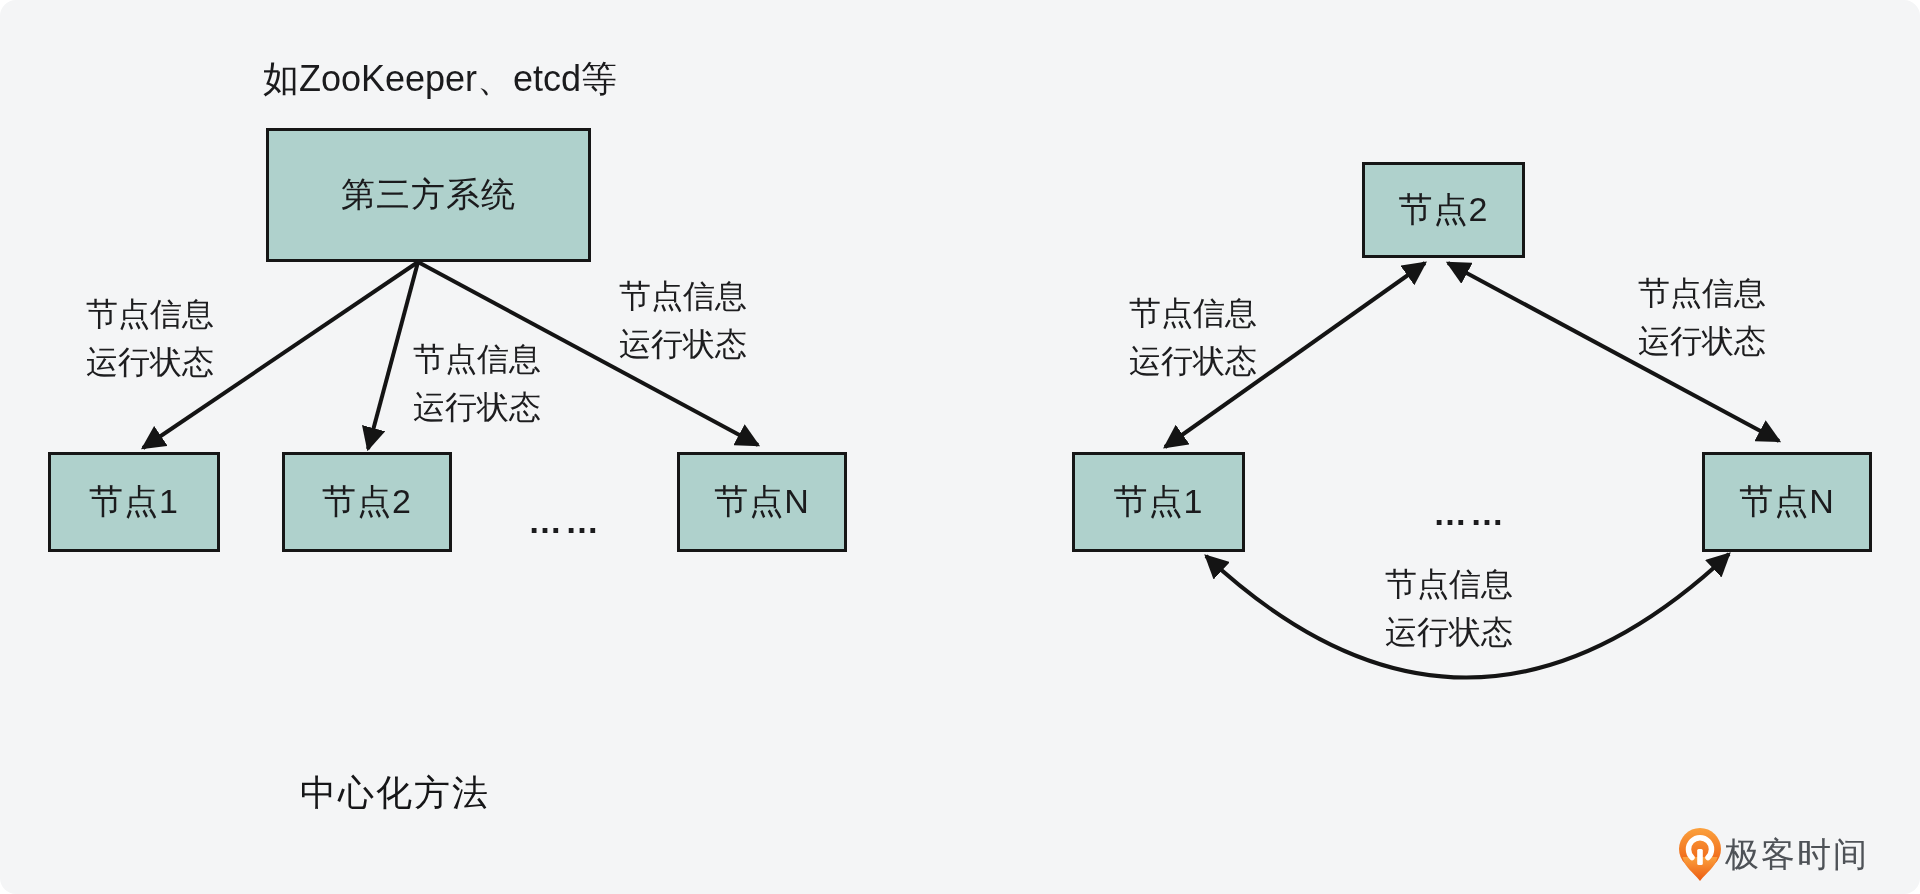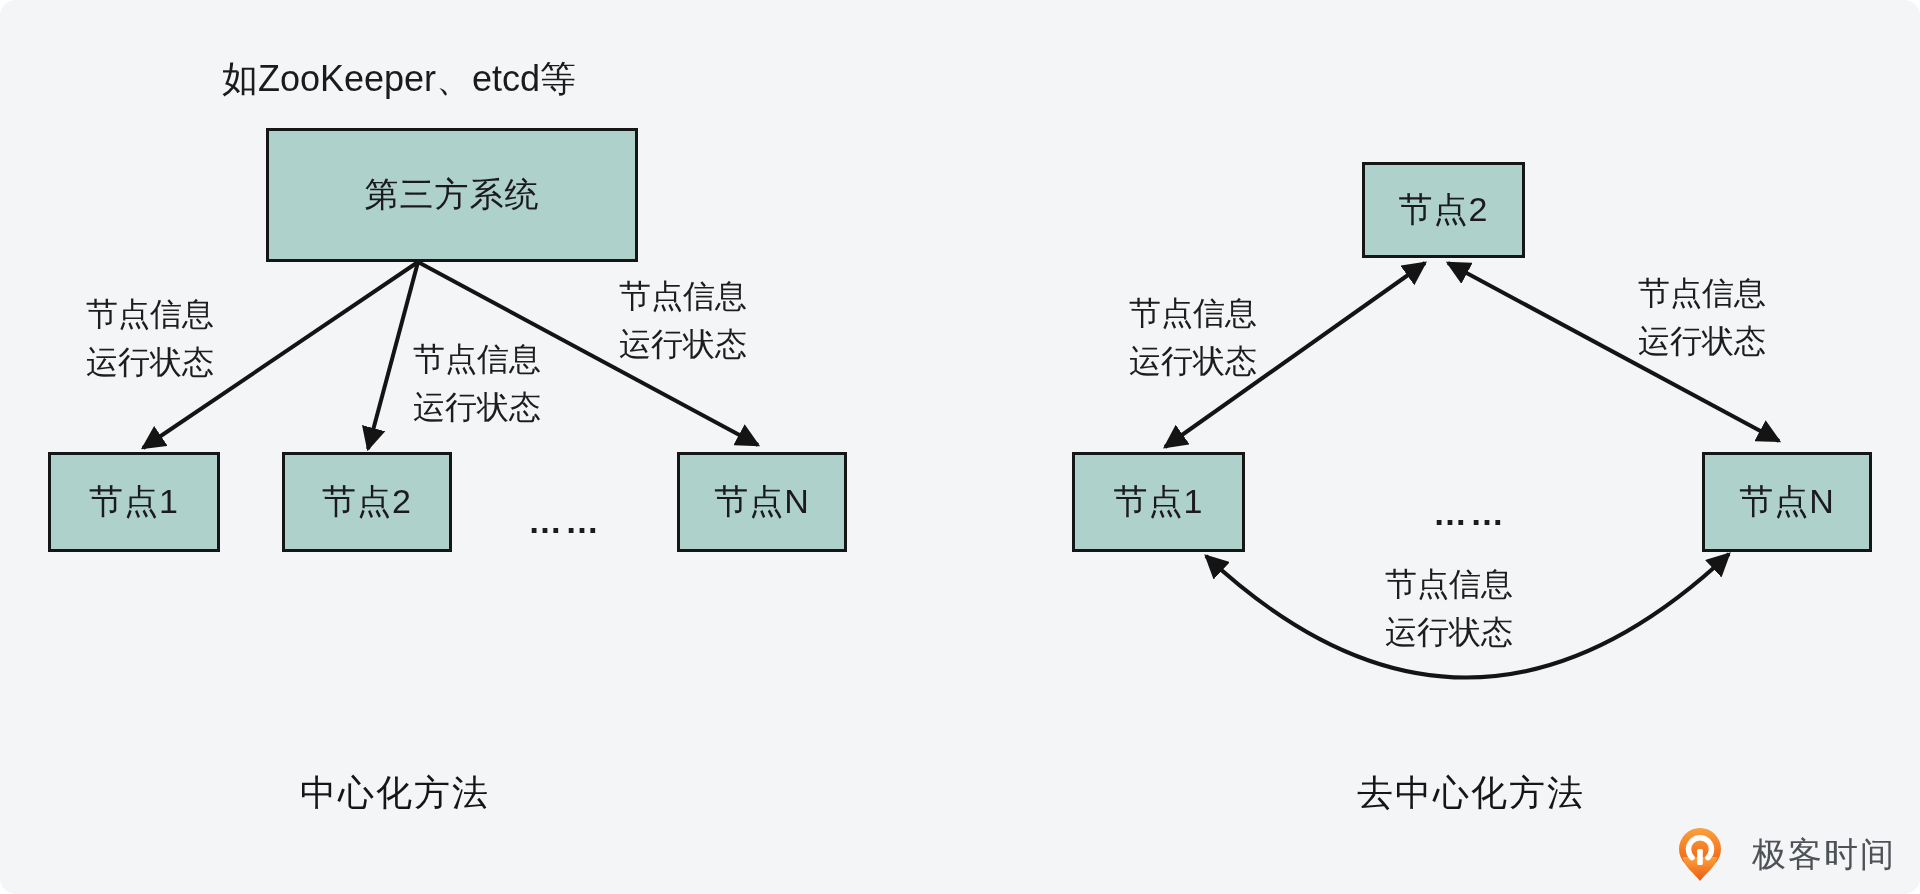"如ZooKeeper、etcd等" div.note { left: 399px -> 440px }
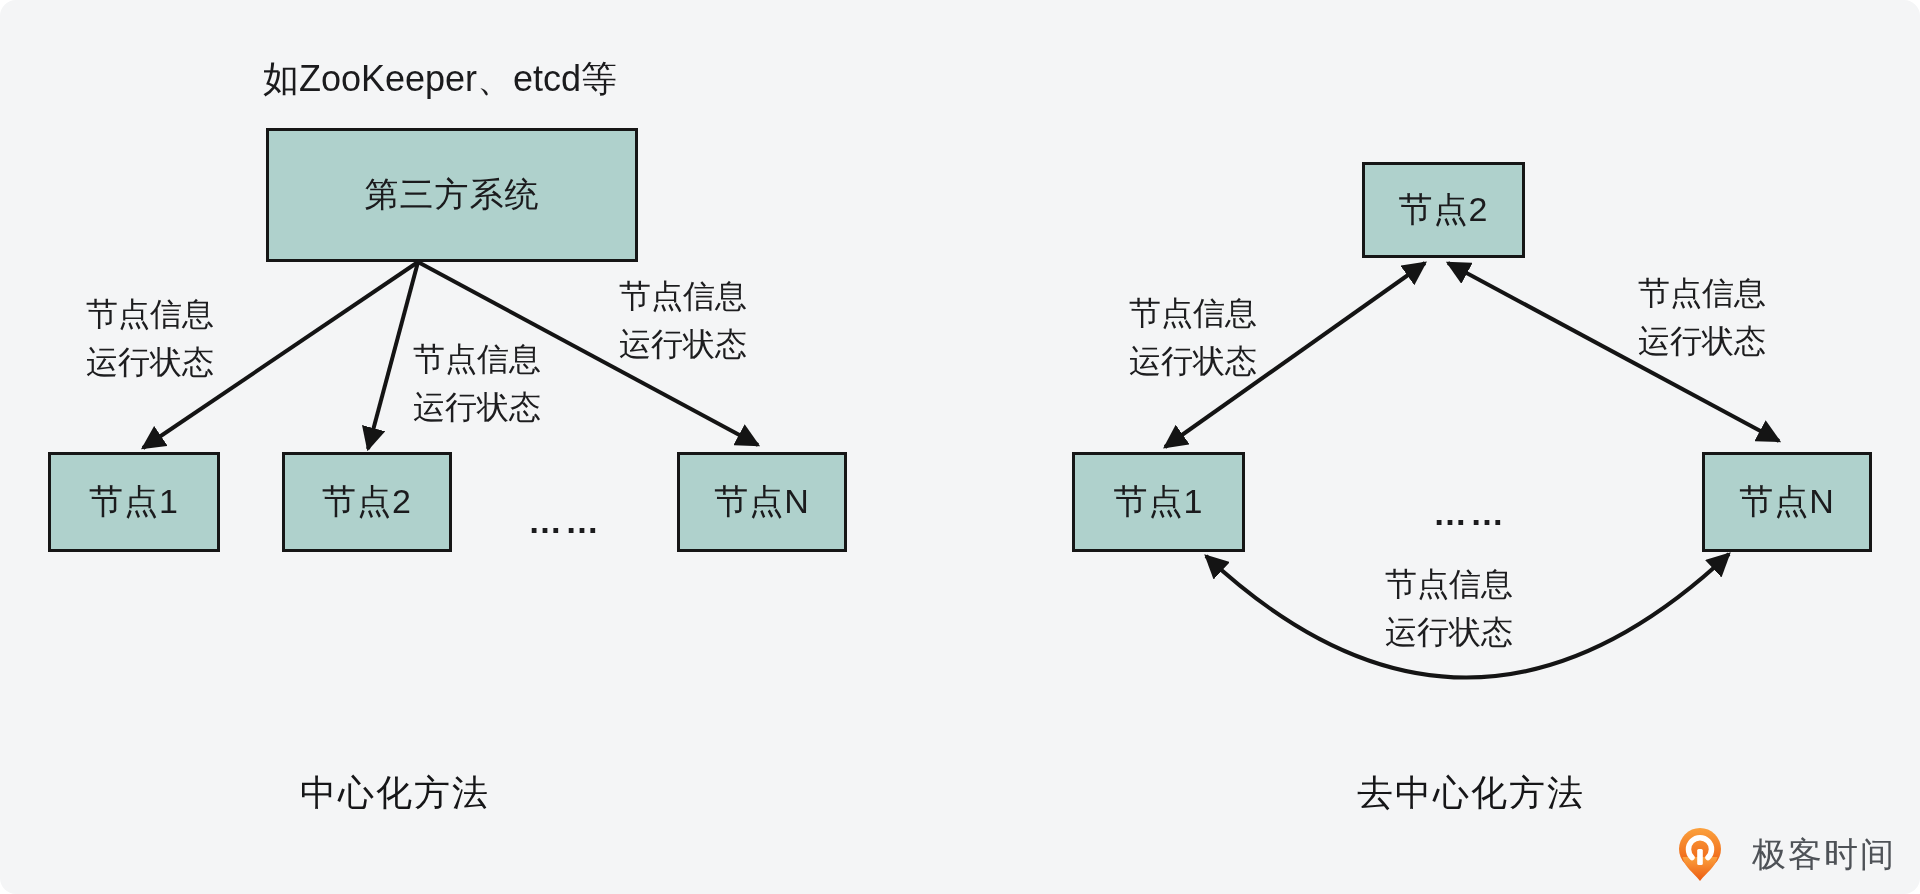"第三方系统" div.node { width: 372px -> 325px }
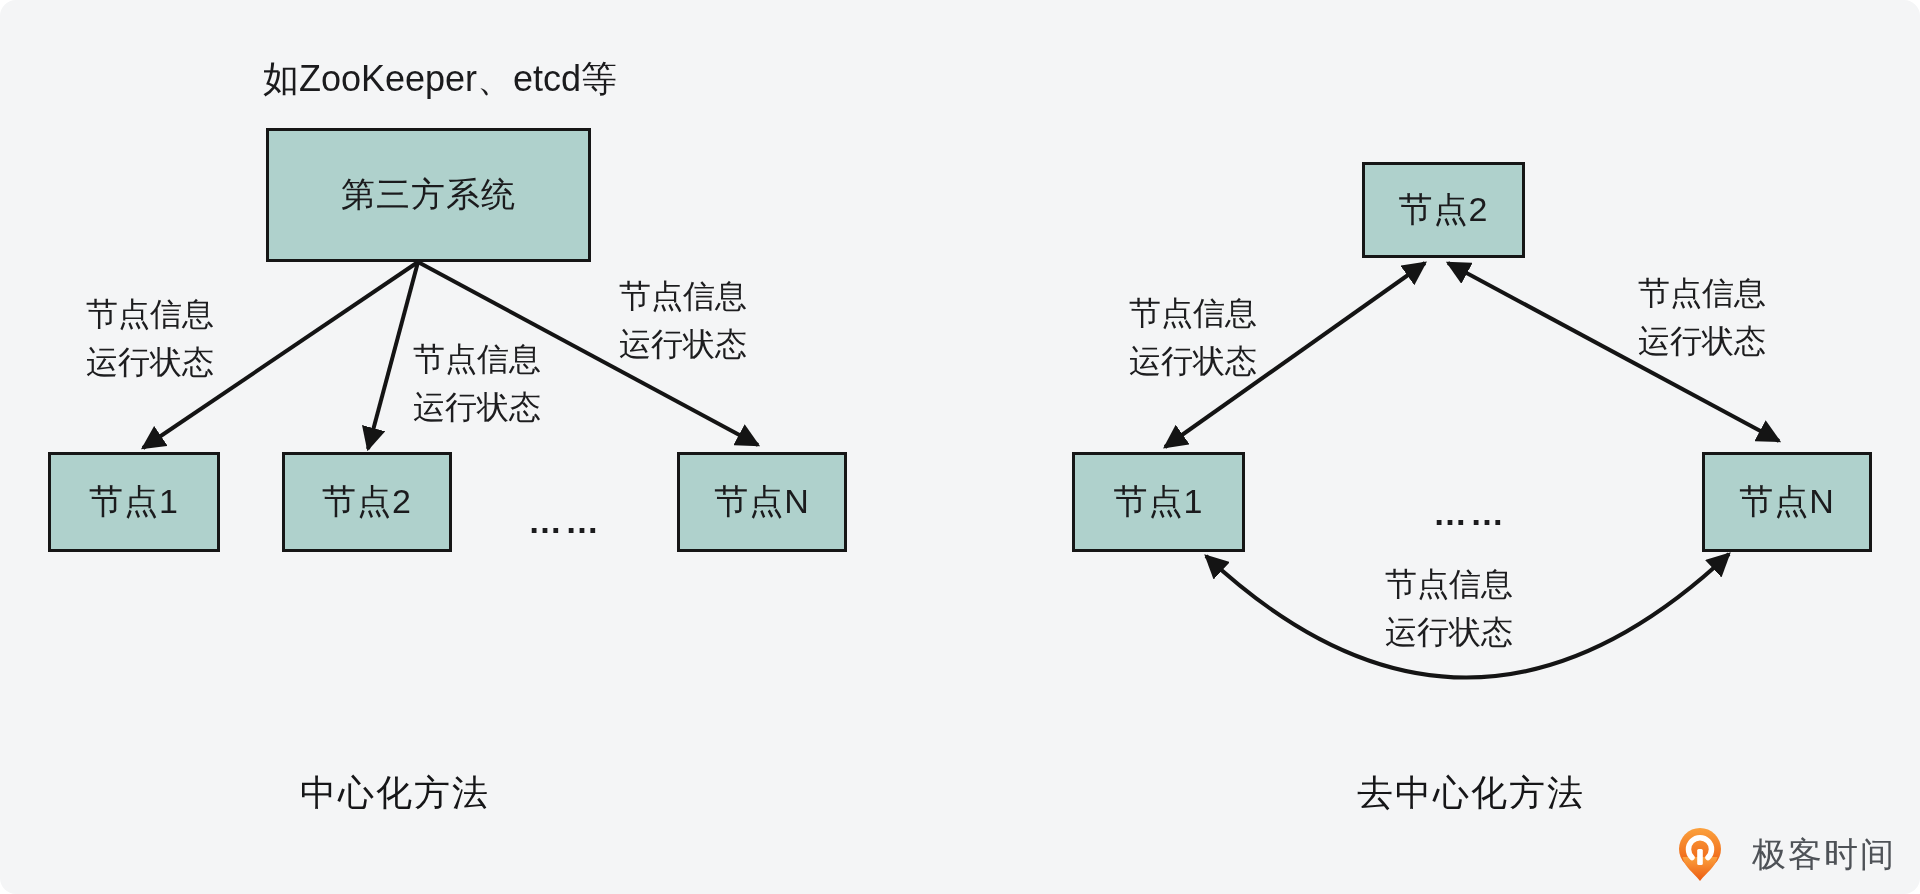"去中心化方法" div.caption { html: <div>去中心化方法</div> -> none }
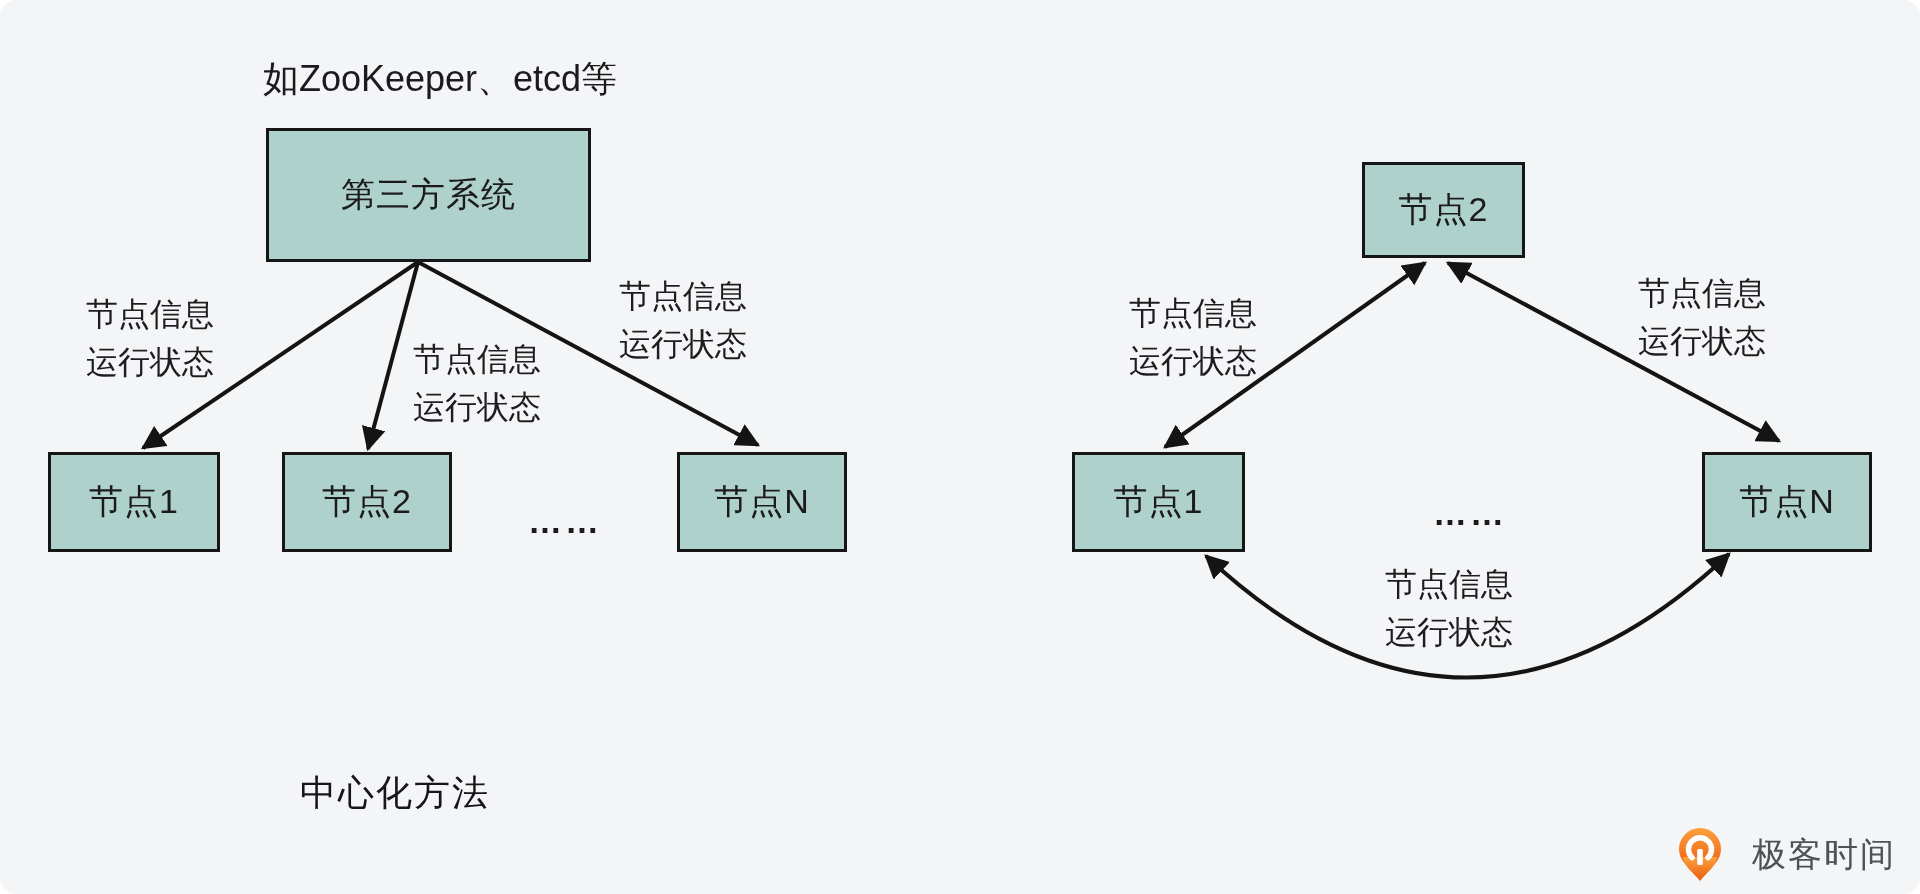"极客时间" .logo { gap: 30px -> 3px }
